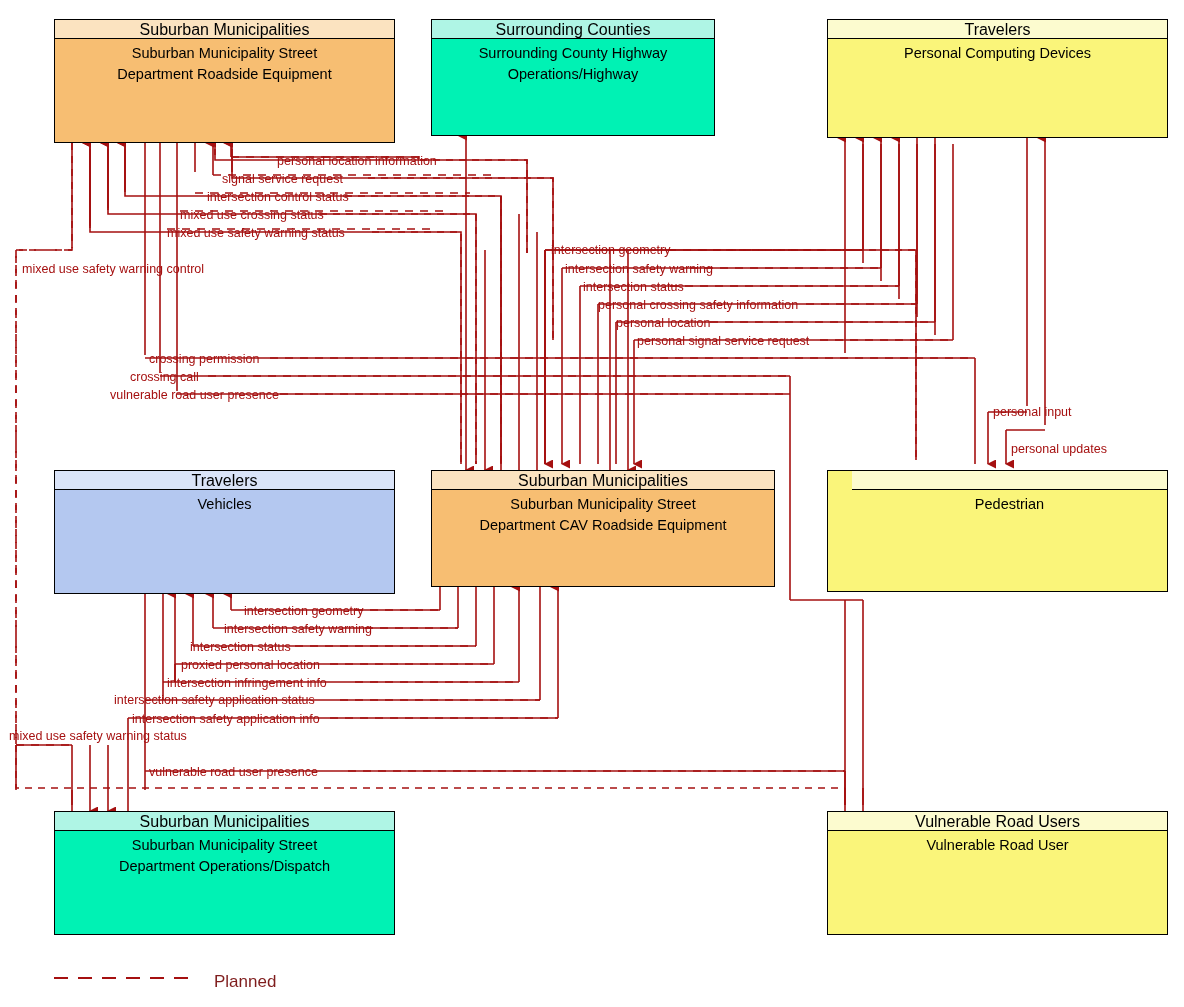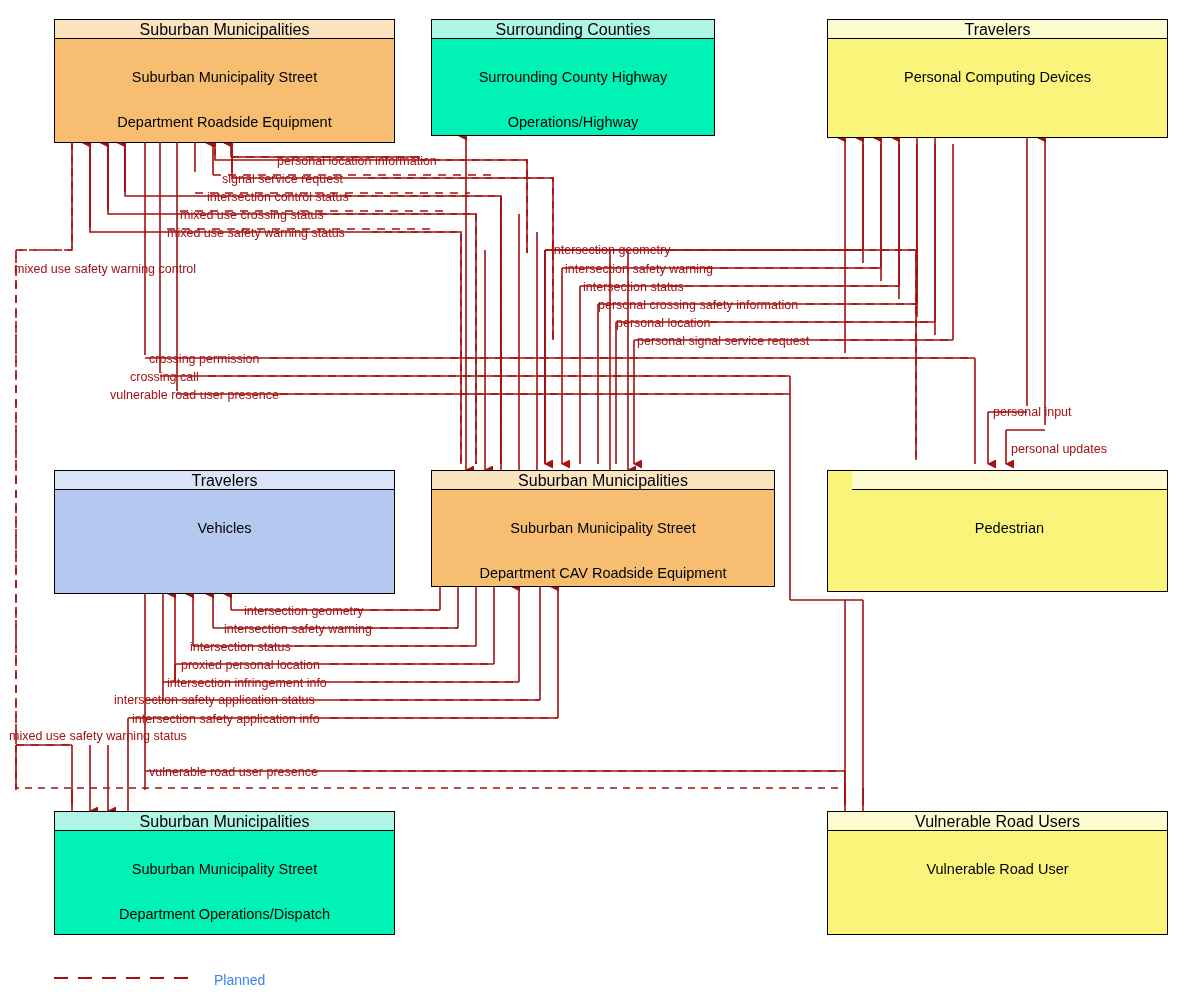"Suburban Municipality Street" .node .body span { margin-top: 24px -> none }
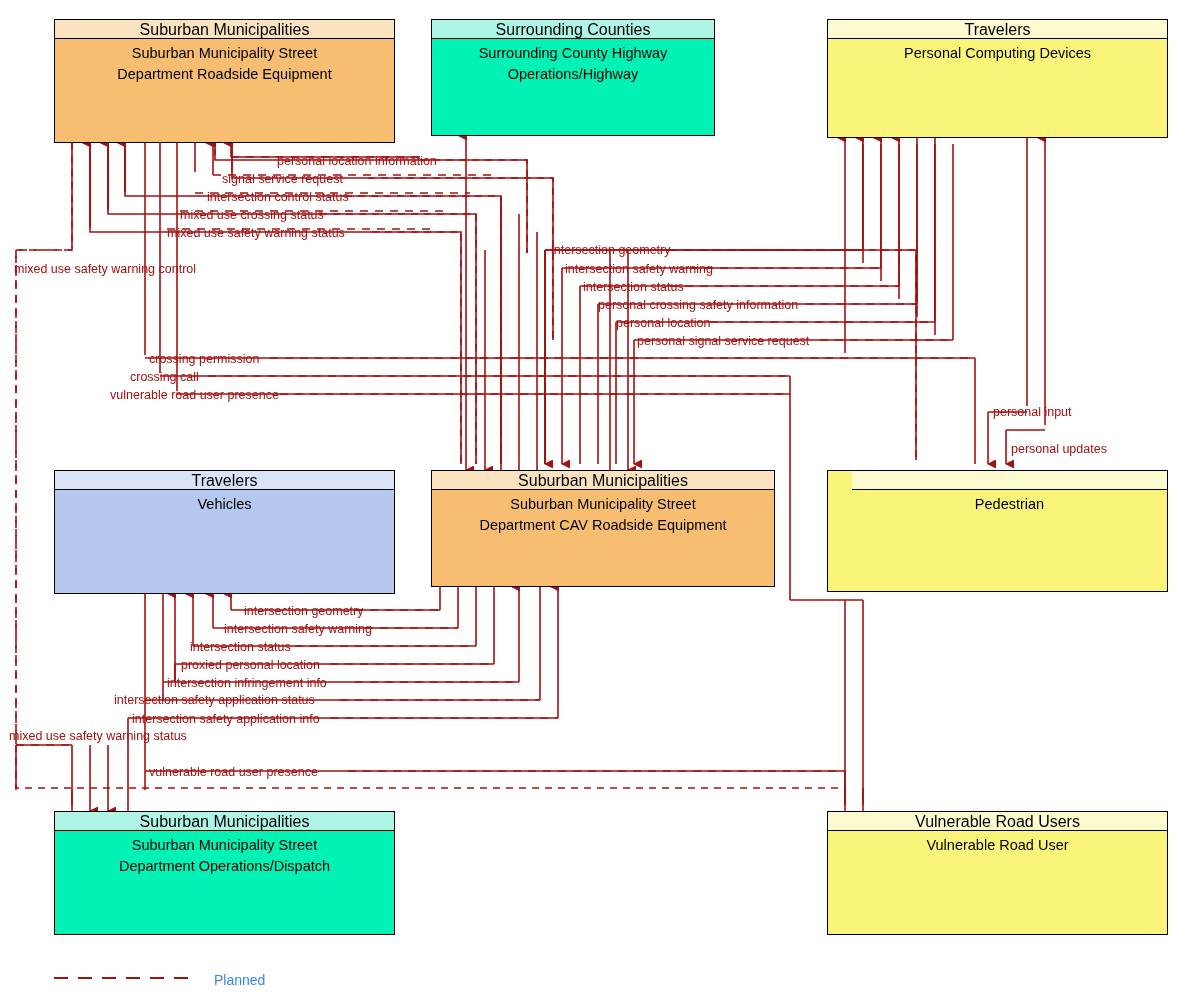"mixed use safety warning control" div.flabel { left: 14px -> 22px }
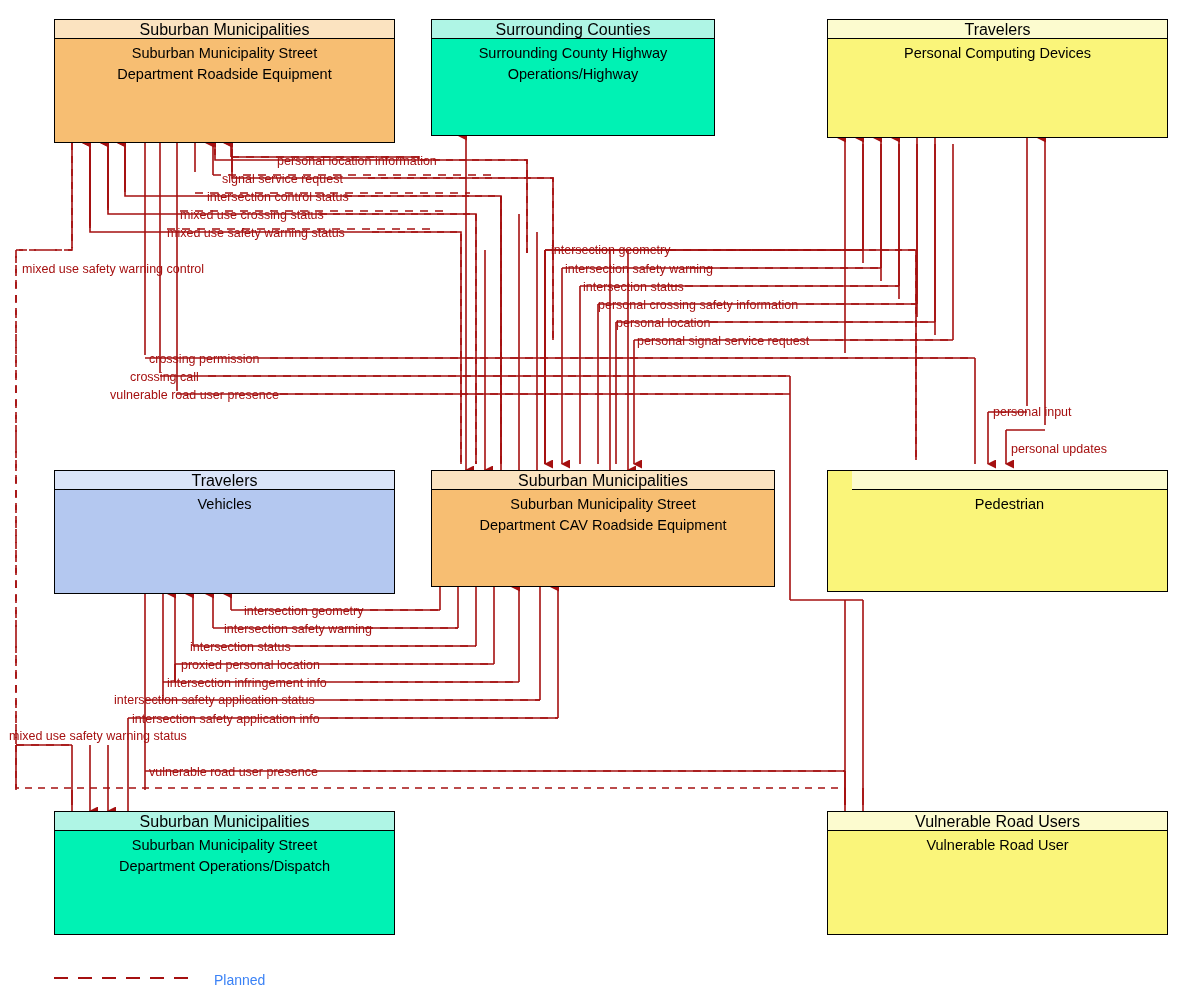"Planned" .legend-text { color: #3b82f6 -> #7f1d1d; font-size: 14px -> 17px }
